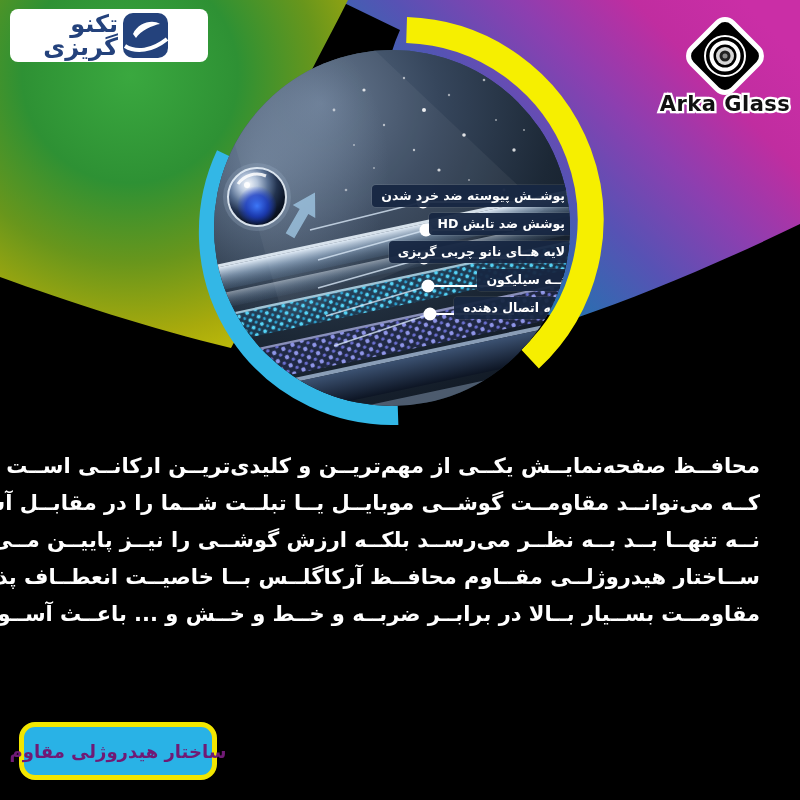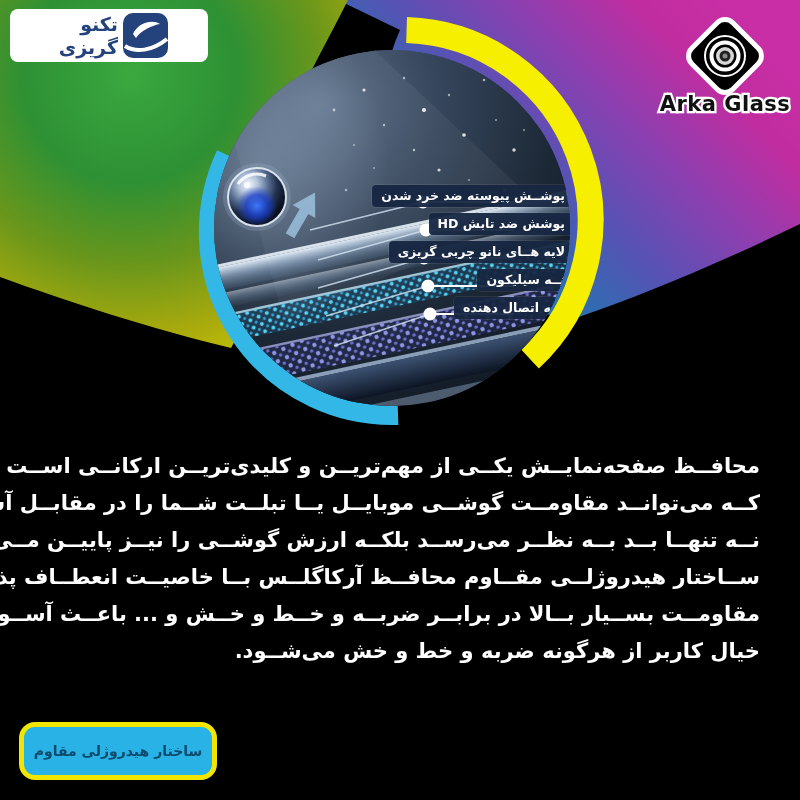"تکنو" #tl-text { font-size: 19px -> 24px }
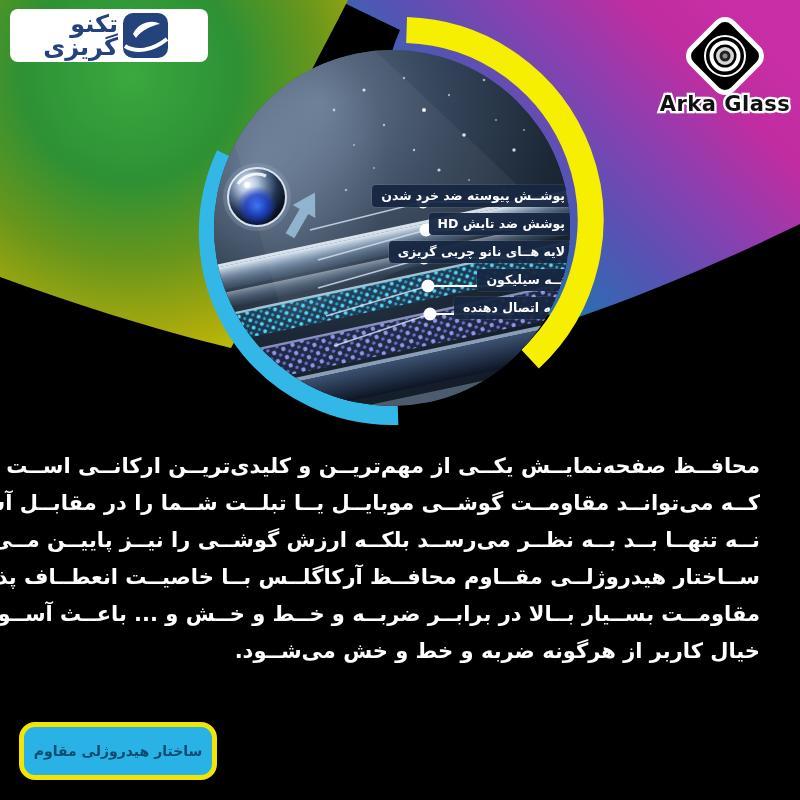"خیال کاربر از هرگونه ضربه" div.pline { html: <div>خیال کاربر از هرگونه ضربه و خط و خش می‌شــود.</div> -> none }
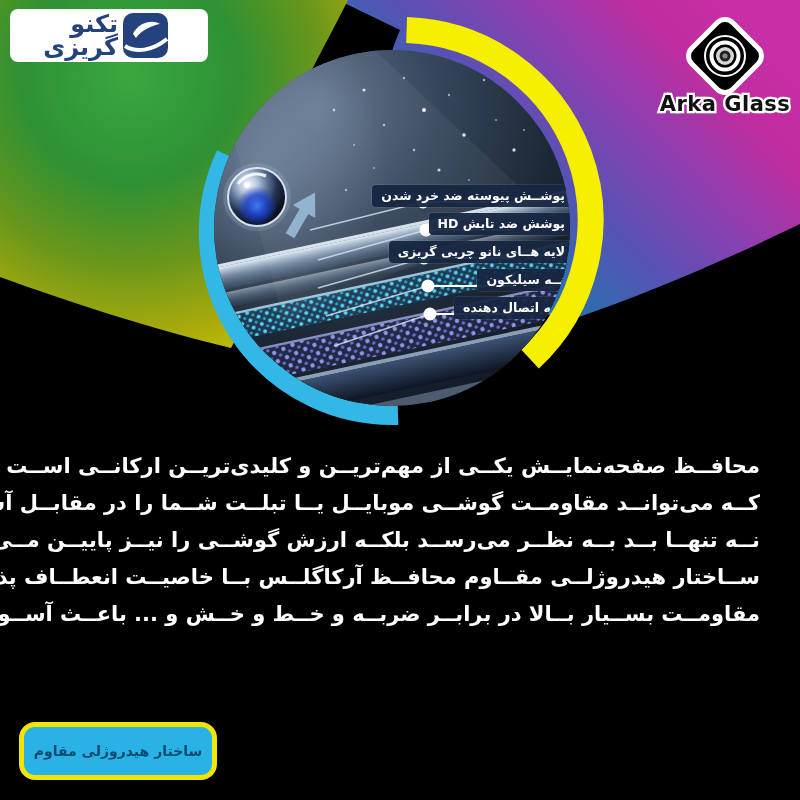"ساختار هیدروژلی مقاوم" #cta { color: #0c4a6e -> #701a75; font-size: 14px -> 18px }
